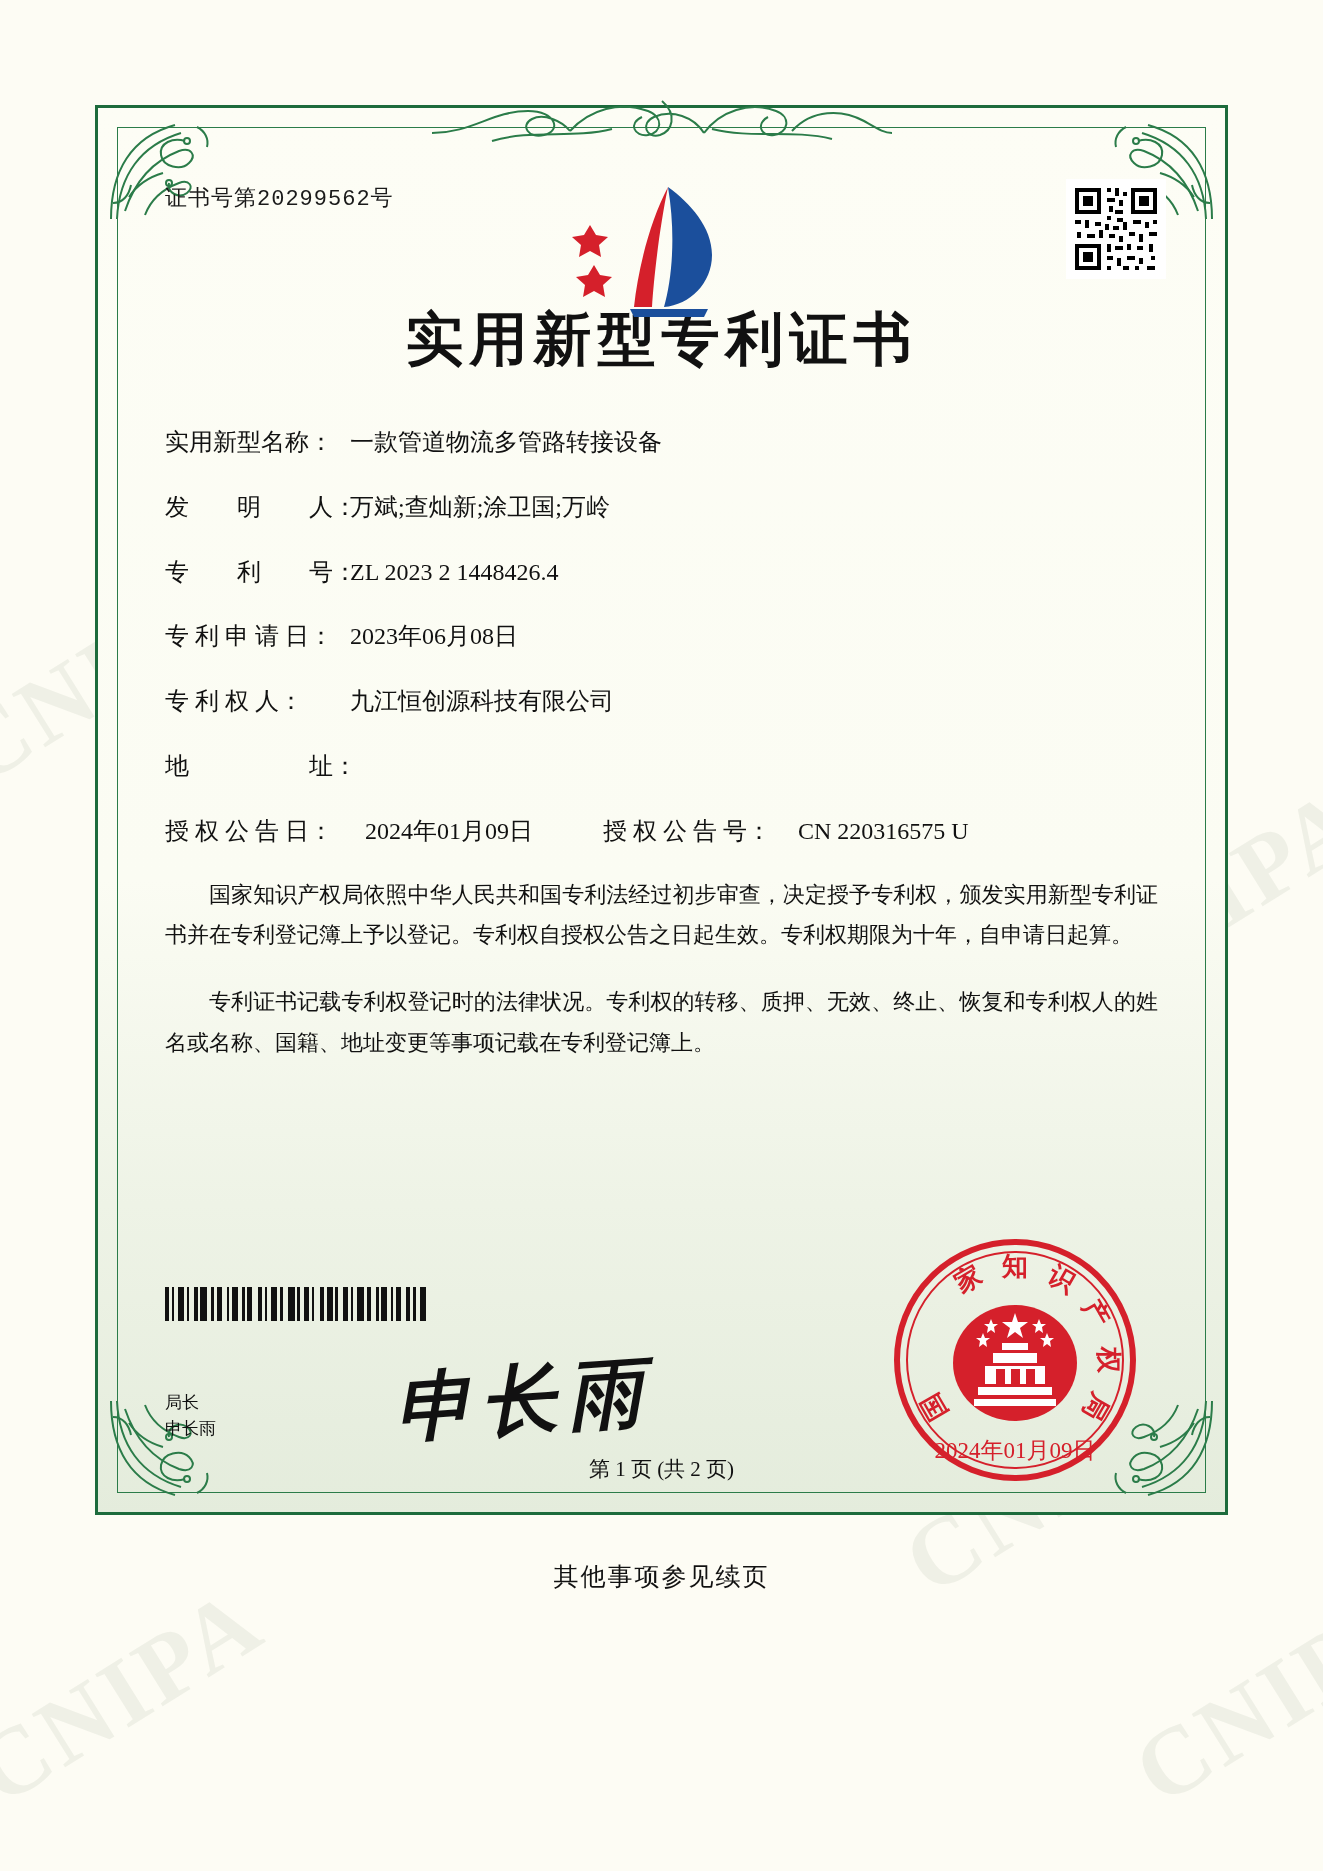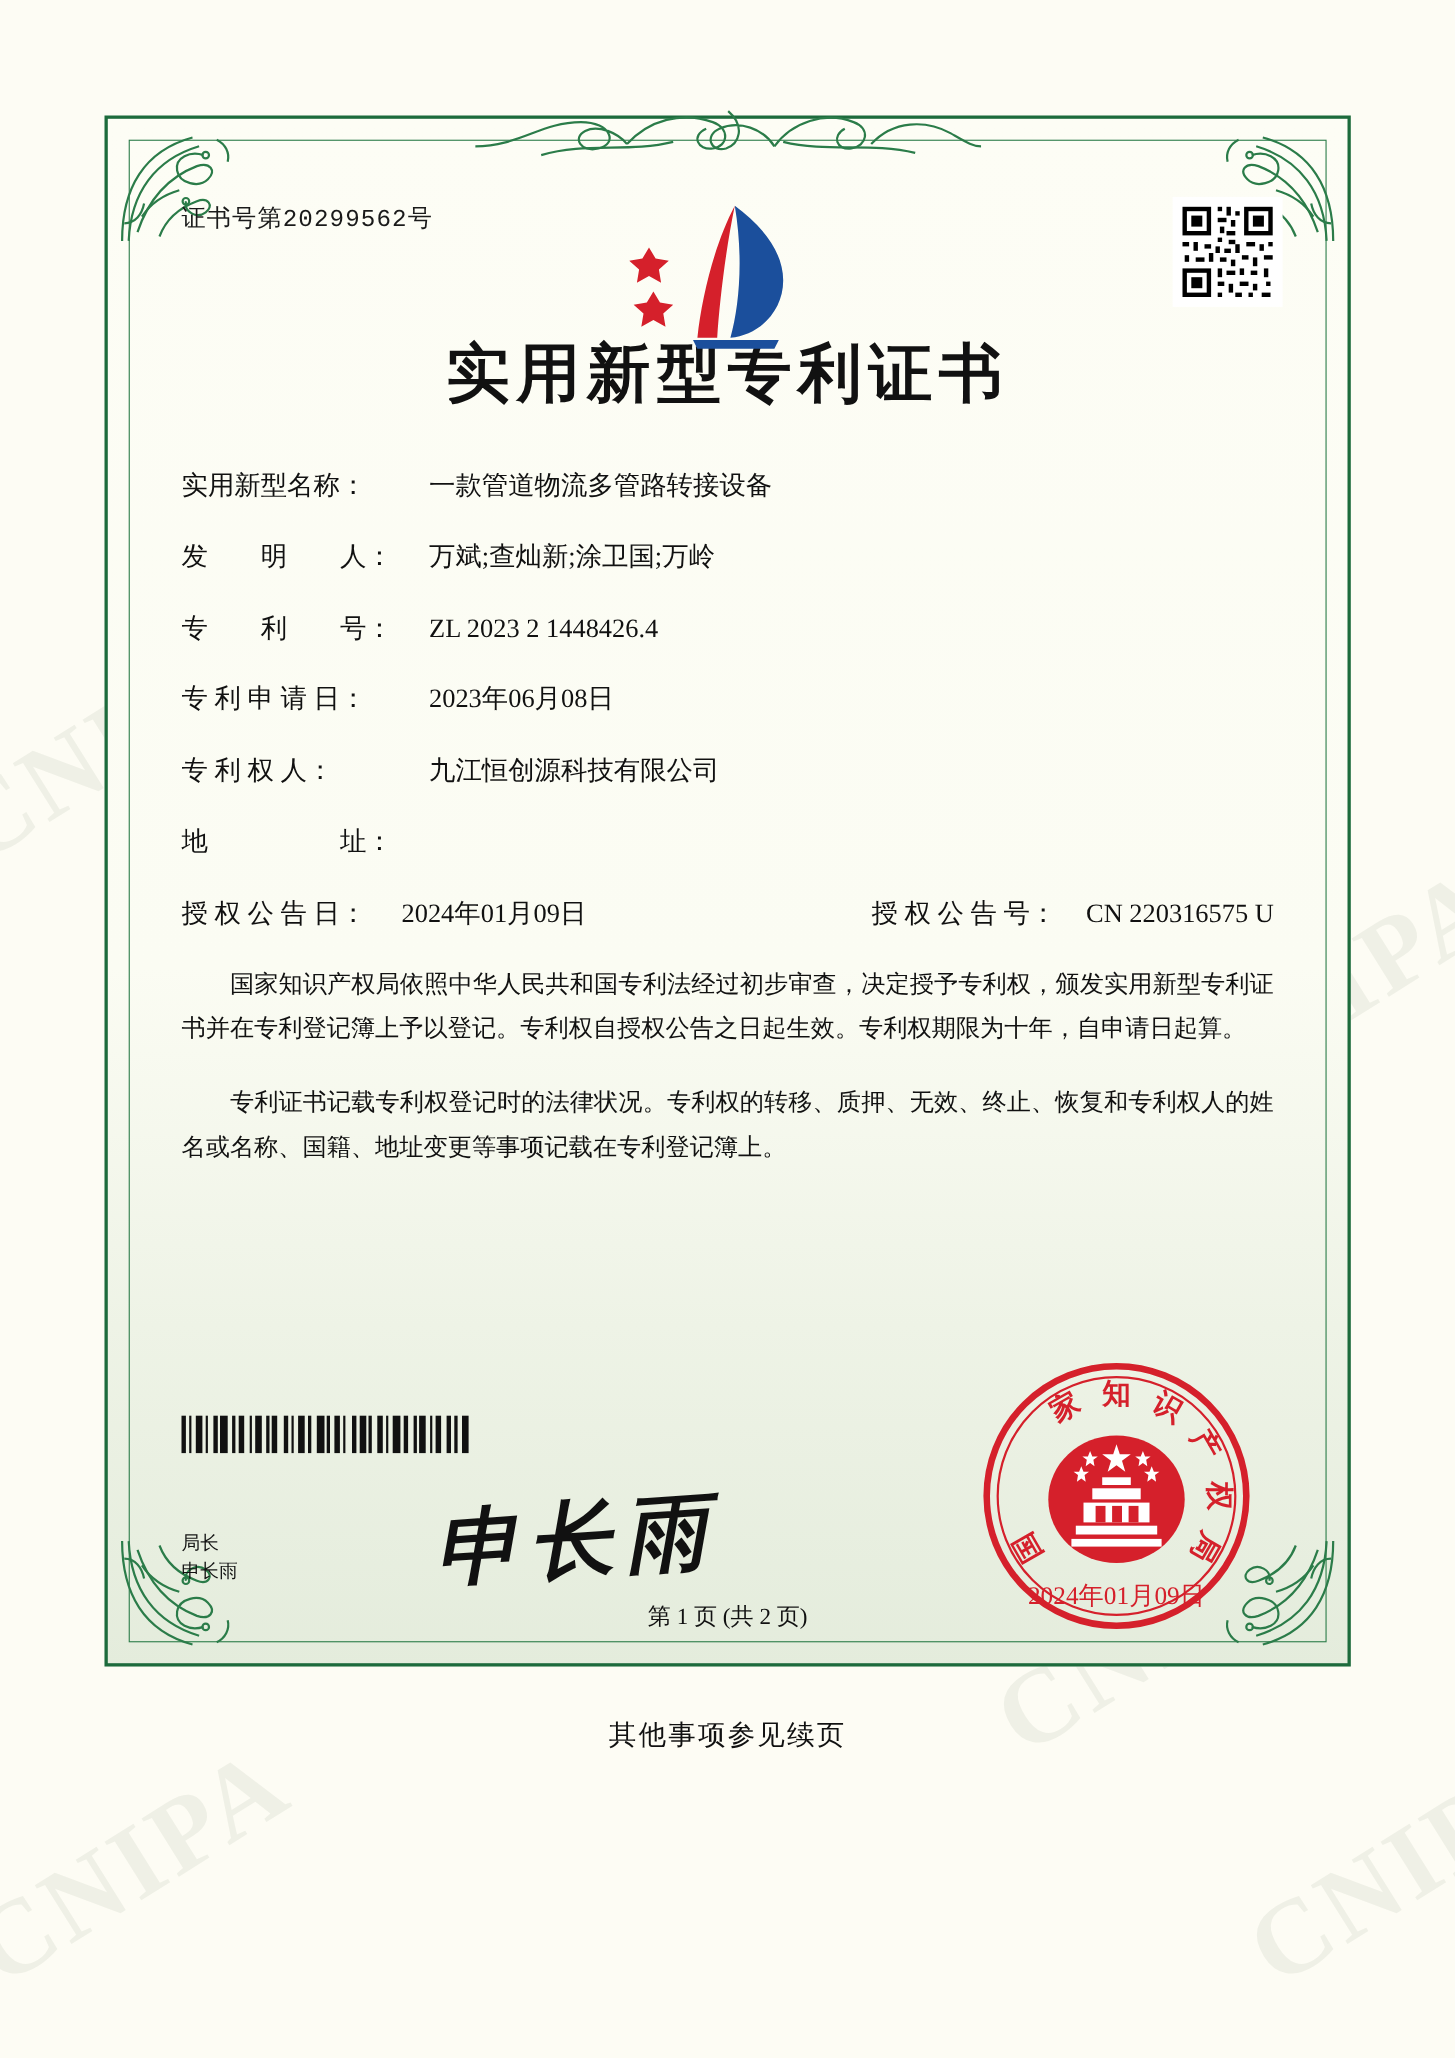"实用新型名称：" .row { gap: 40px -> none }
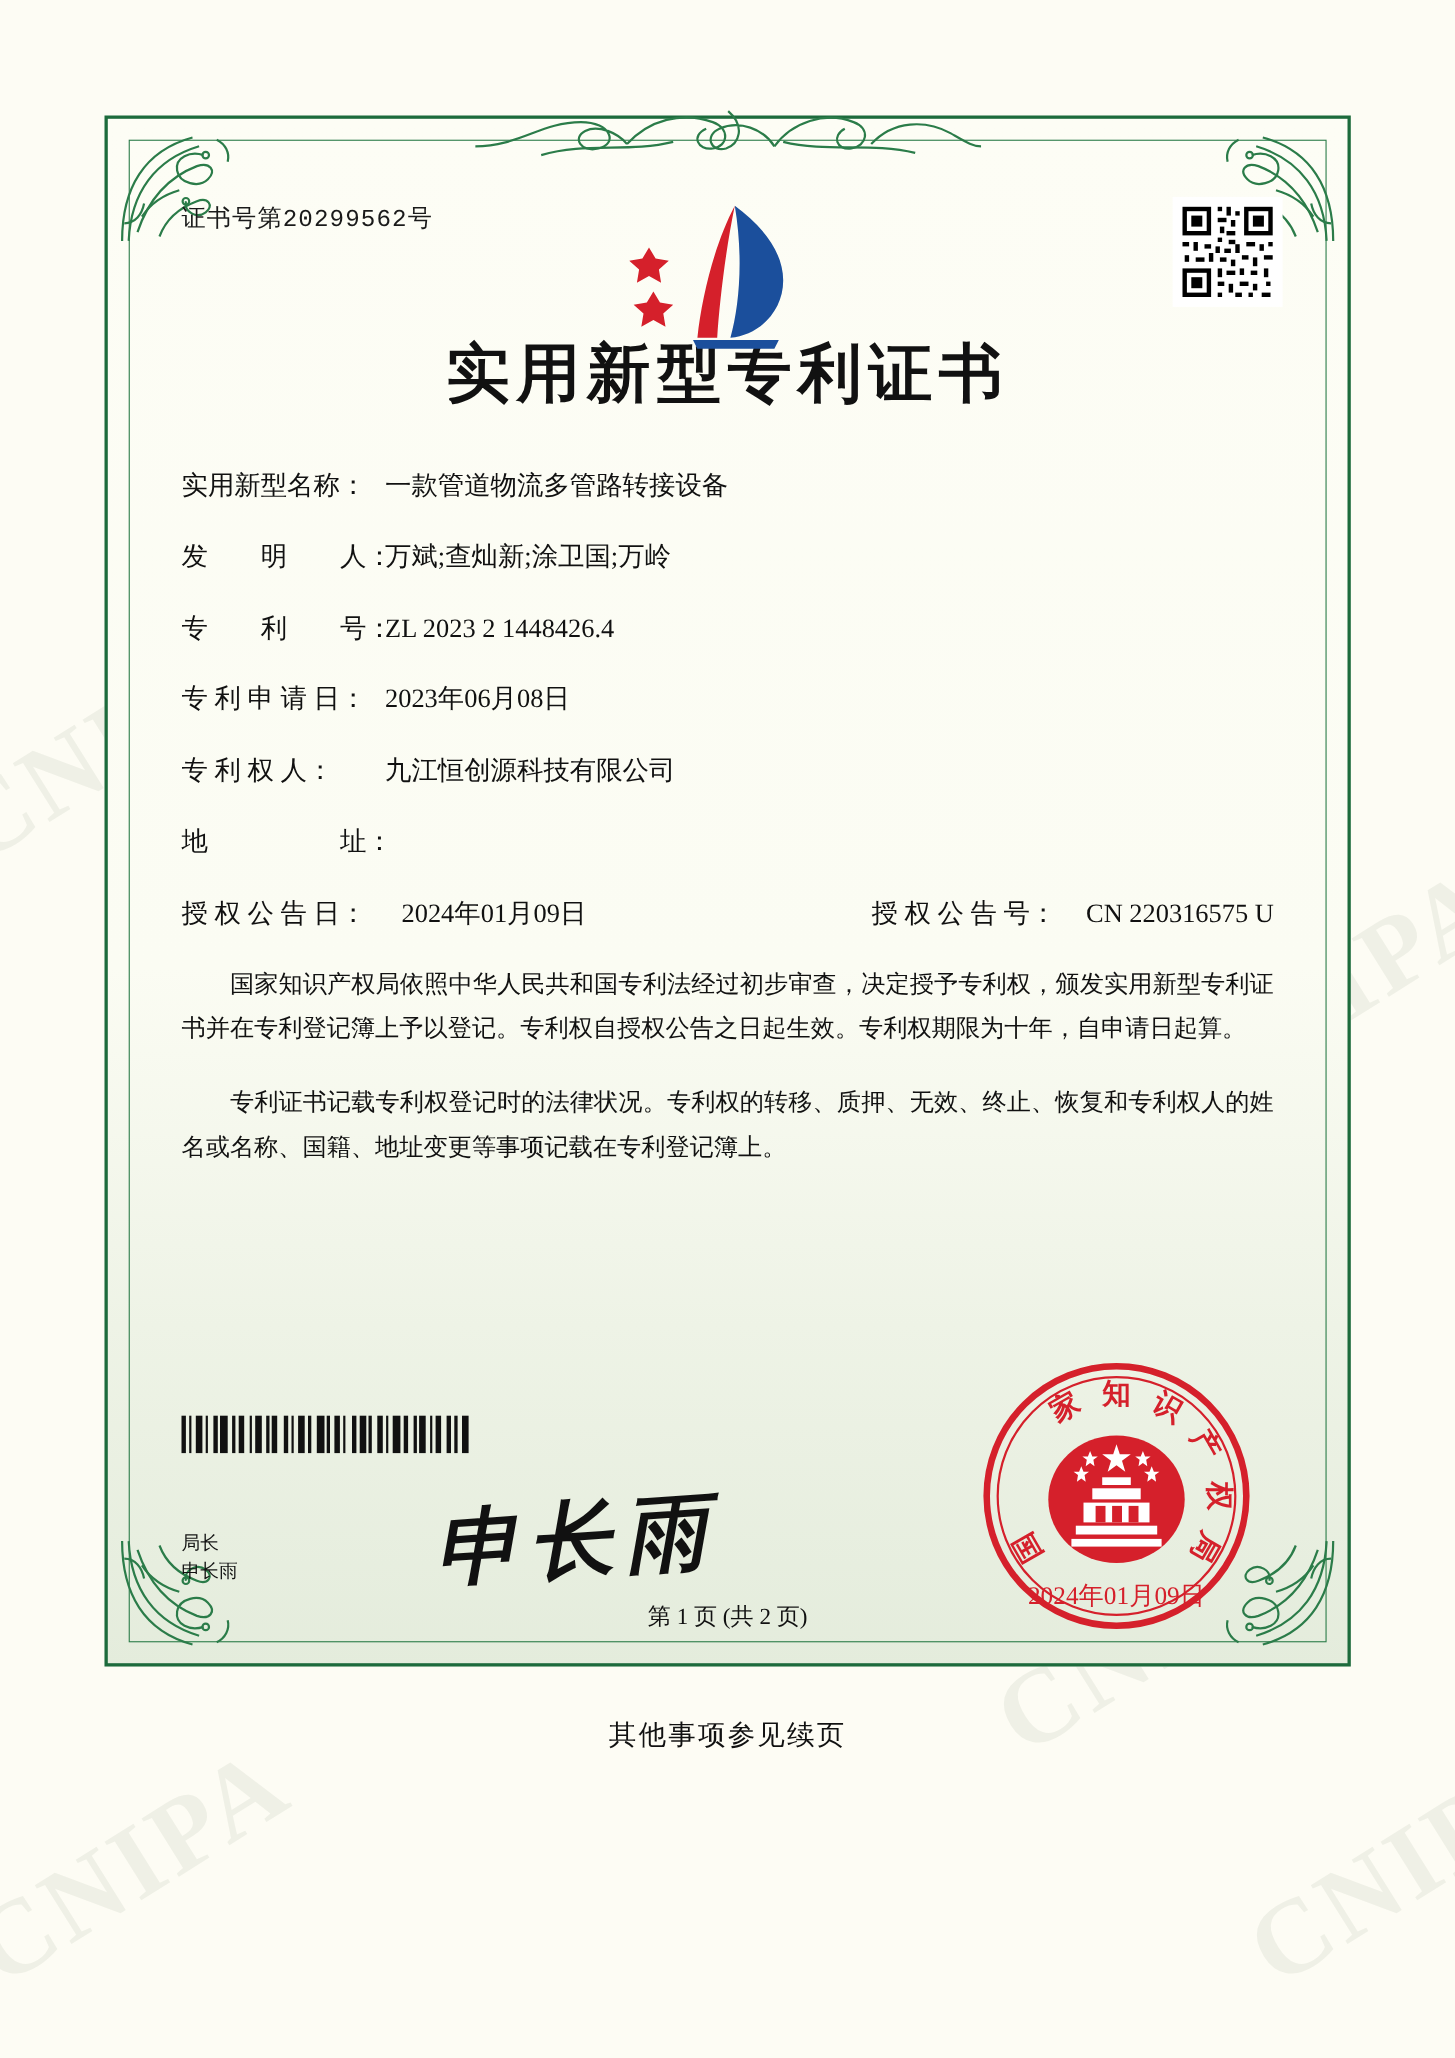"授 权 公 告 日：" .row-inline { justify-content: space-between -> none }
